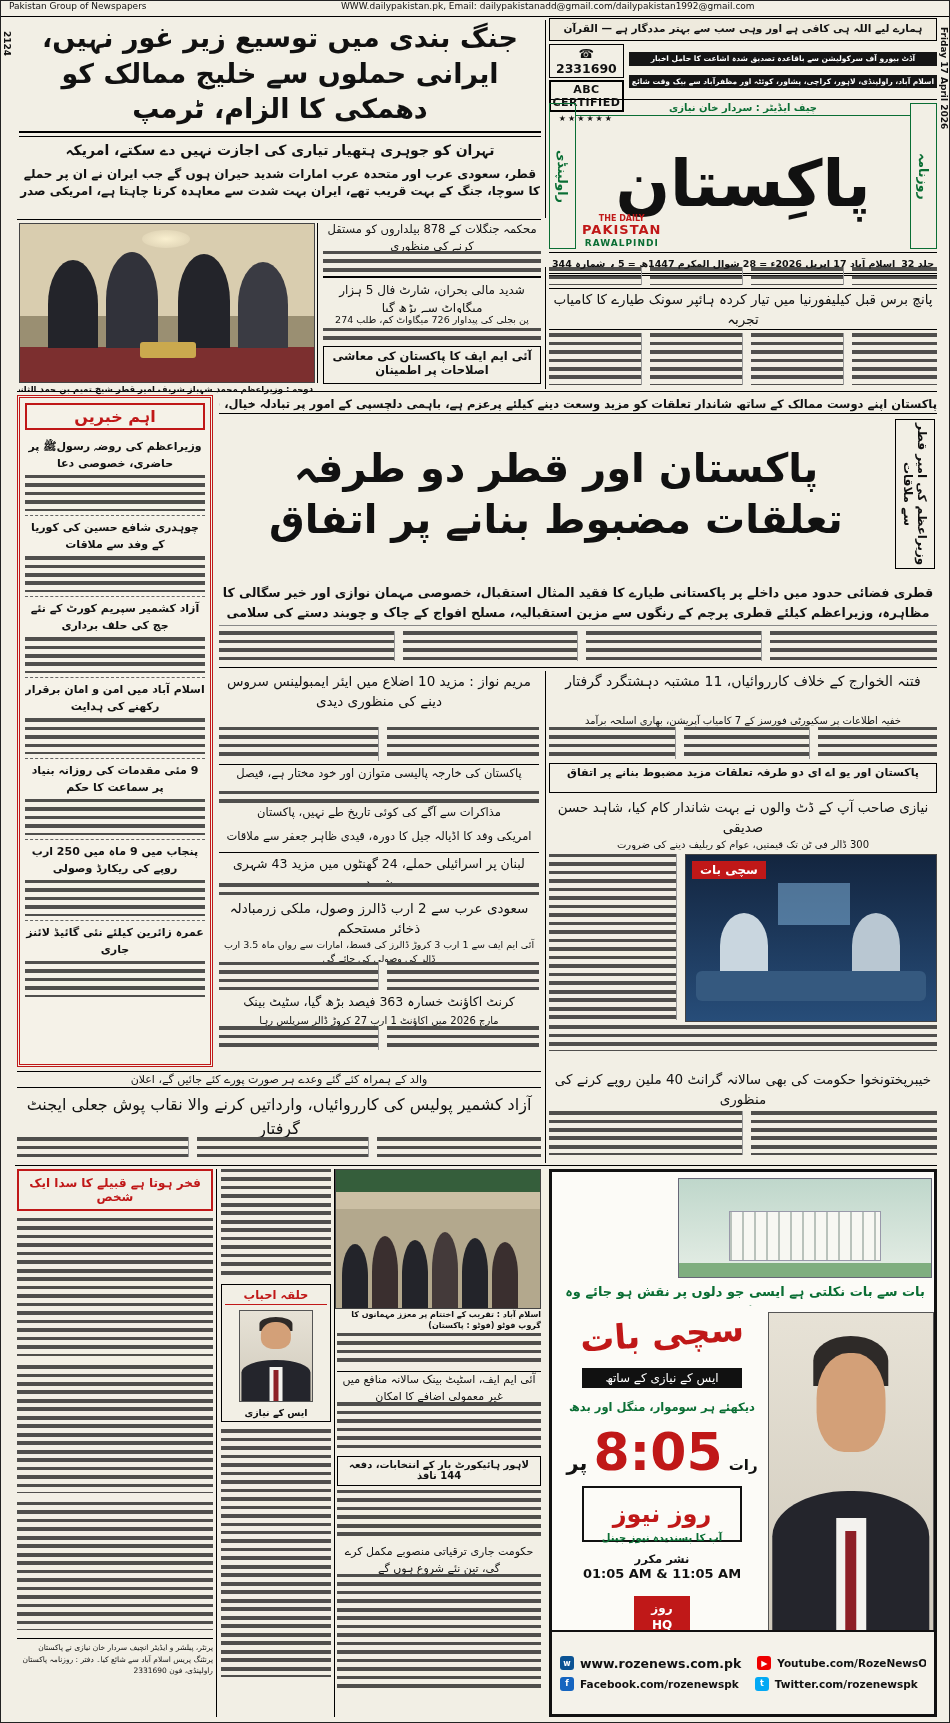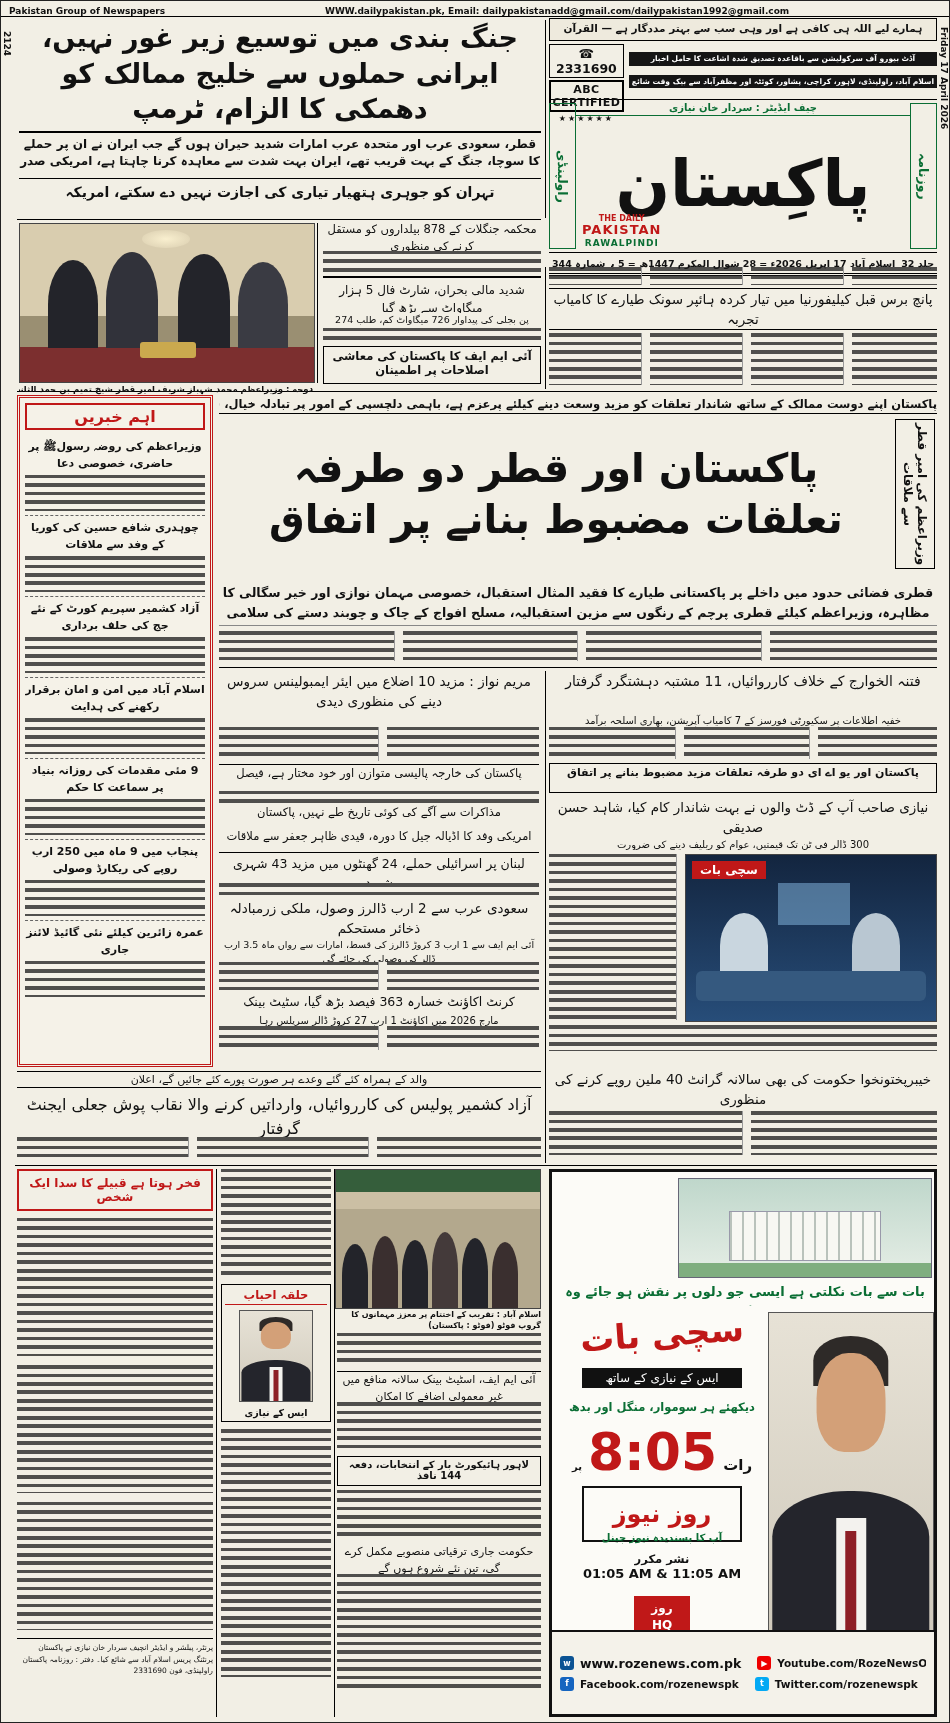"Pakistan Group of Newspapers" .topbar { align-items: flex-end -> flex-start; font-weight: bold -> normal }
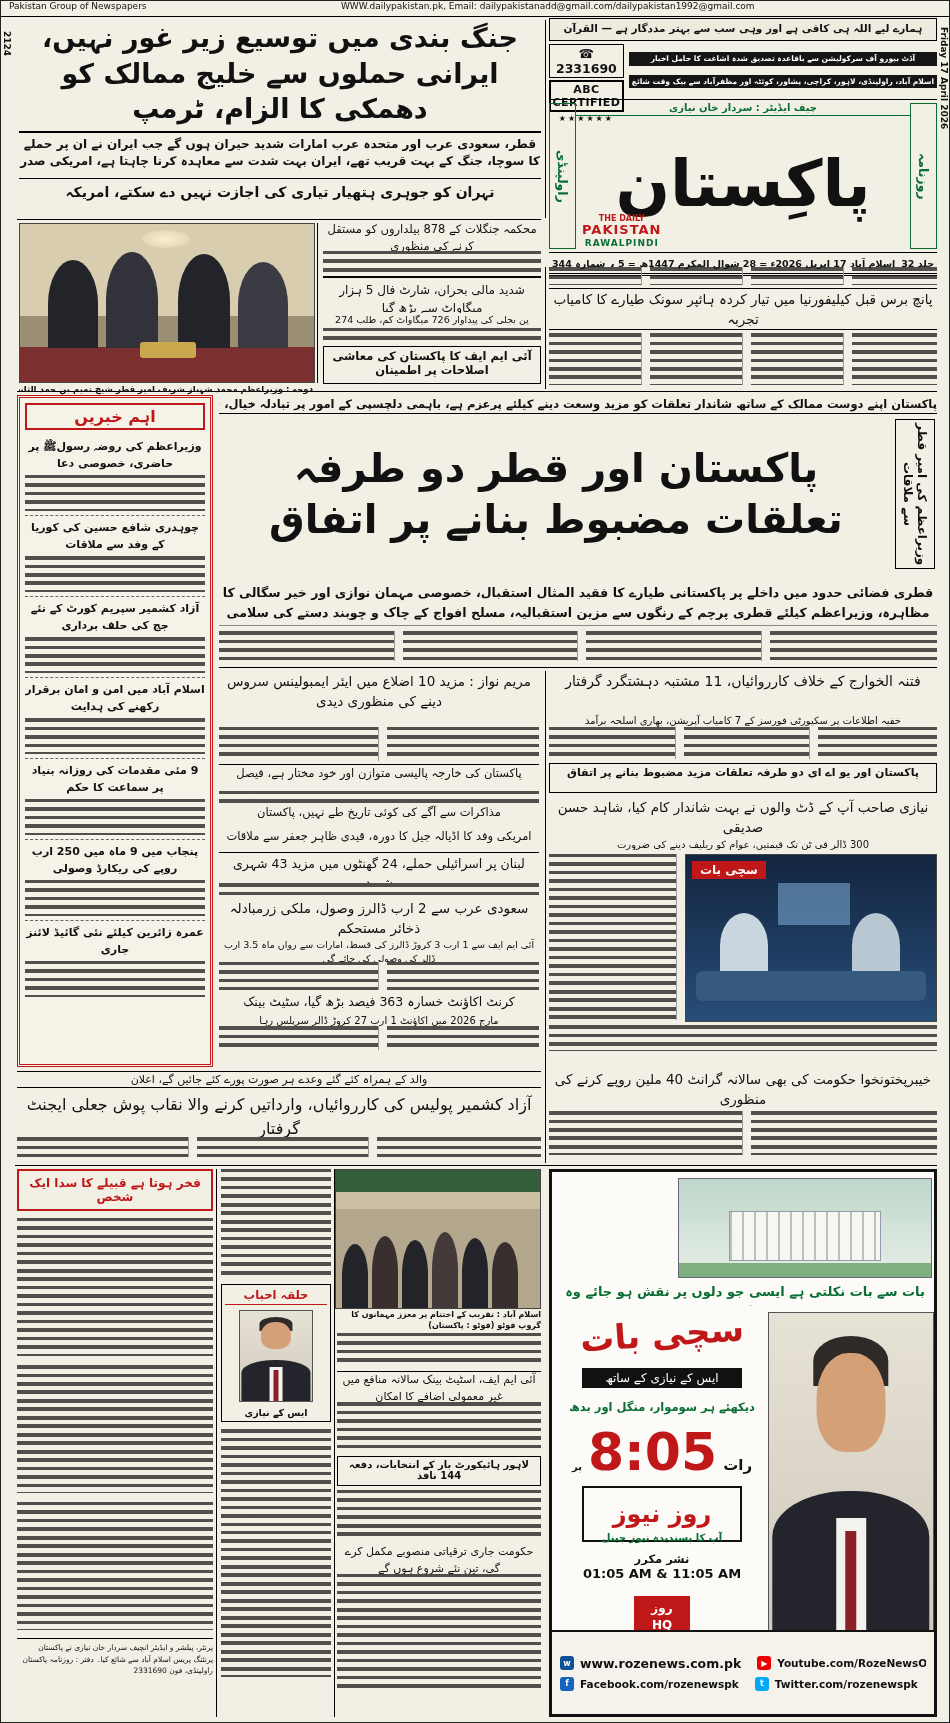"قطر، سعودی عرب اور متحدہ" div.hsub { order: before "تہران کو جوہری ہتھیار تیاری" -> after "تہران کو جوہری ہتھیار تیاری" }
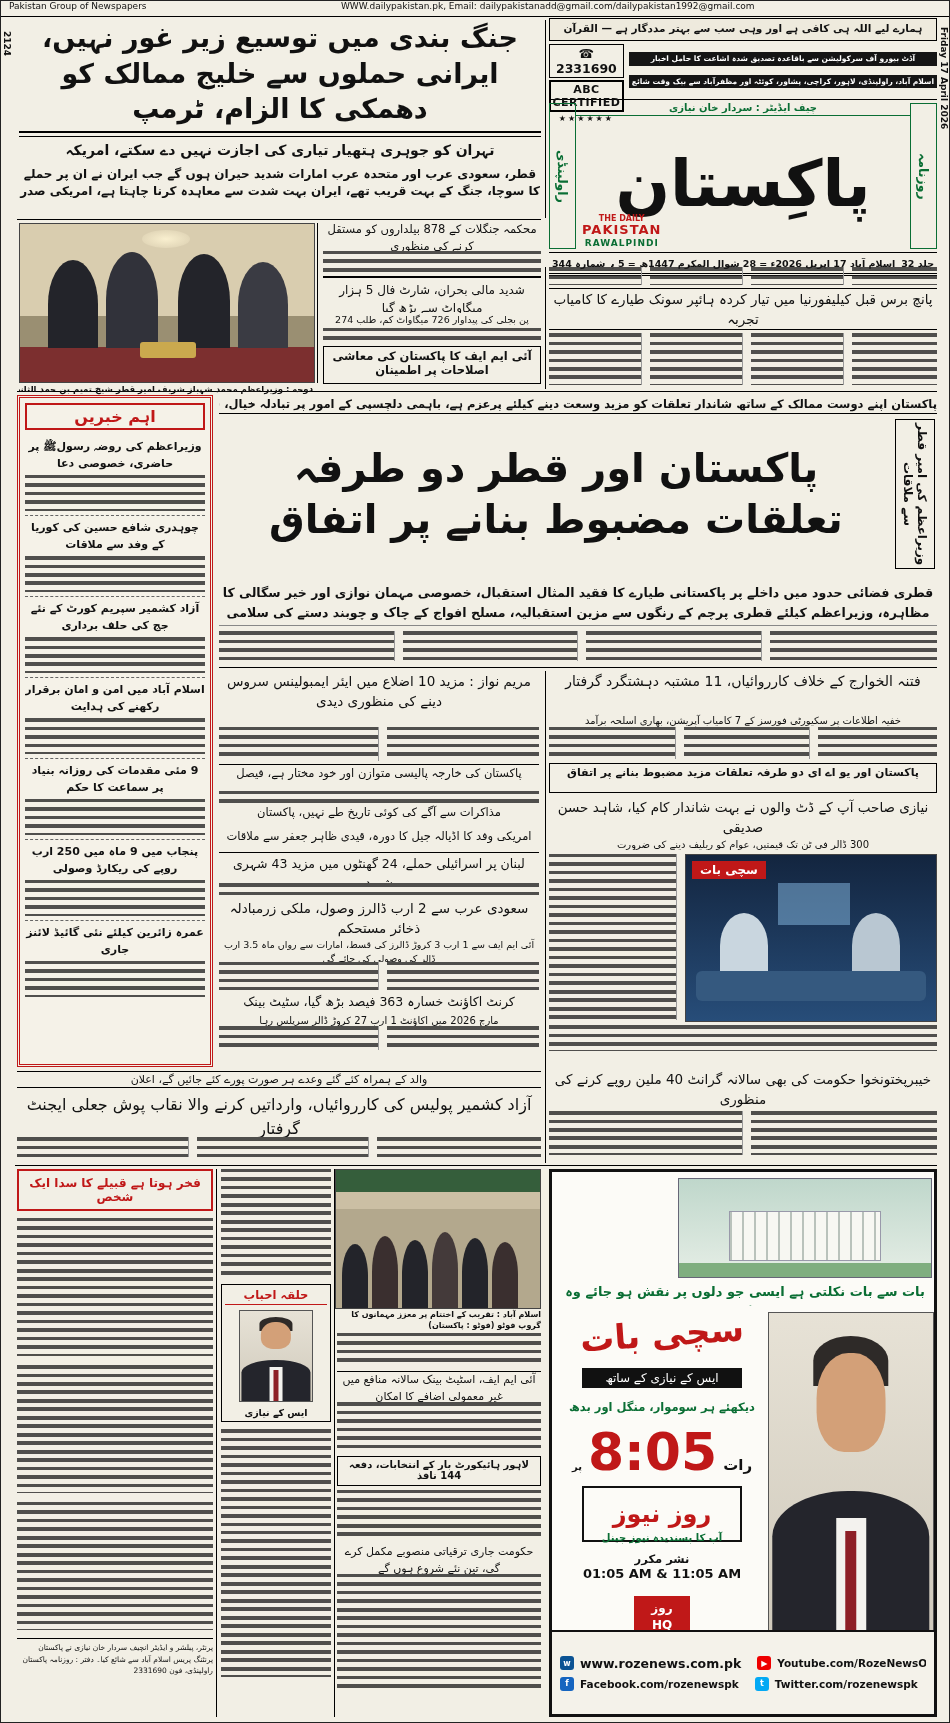"پر" span.b { font-size: 10px -> 21px }
